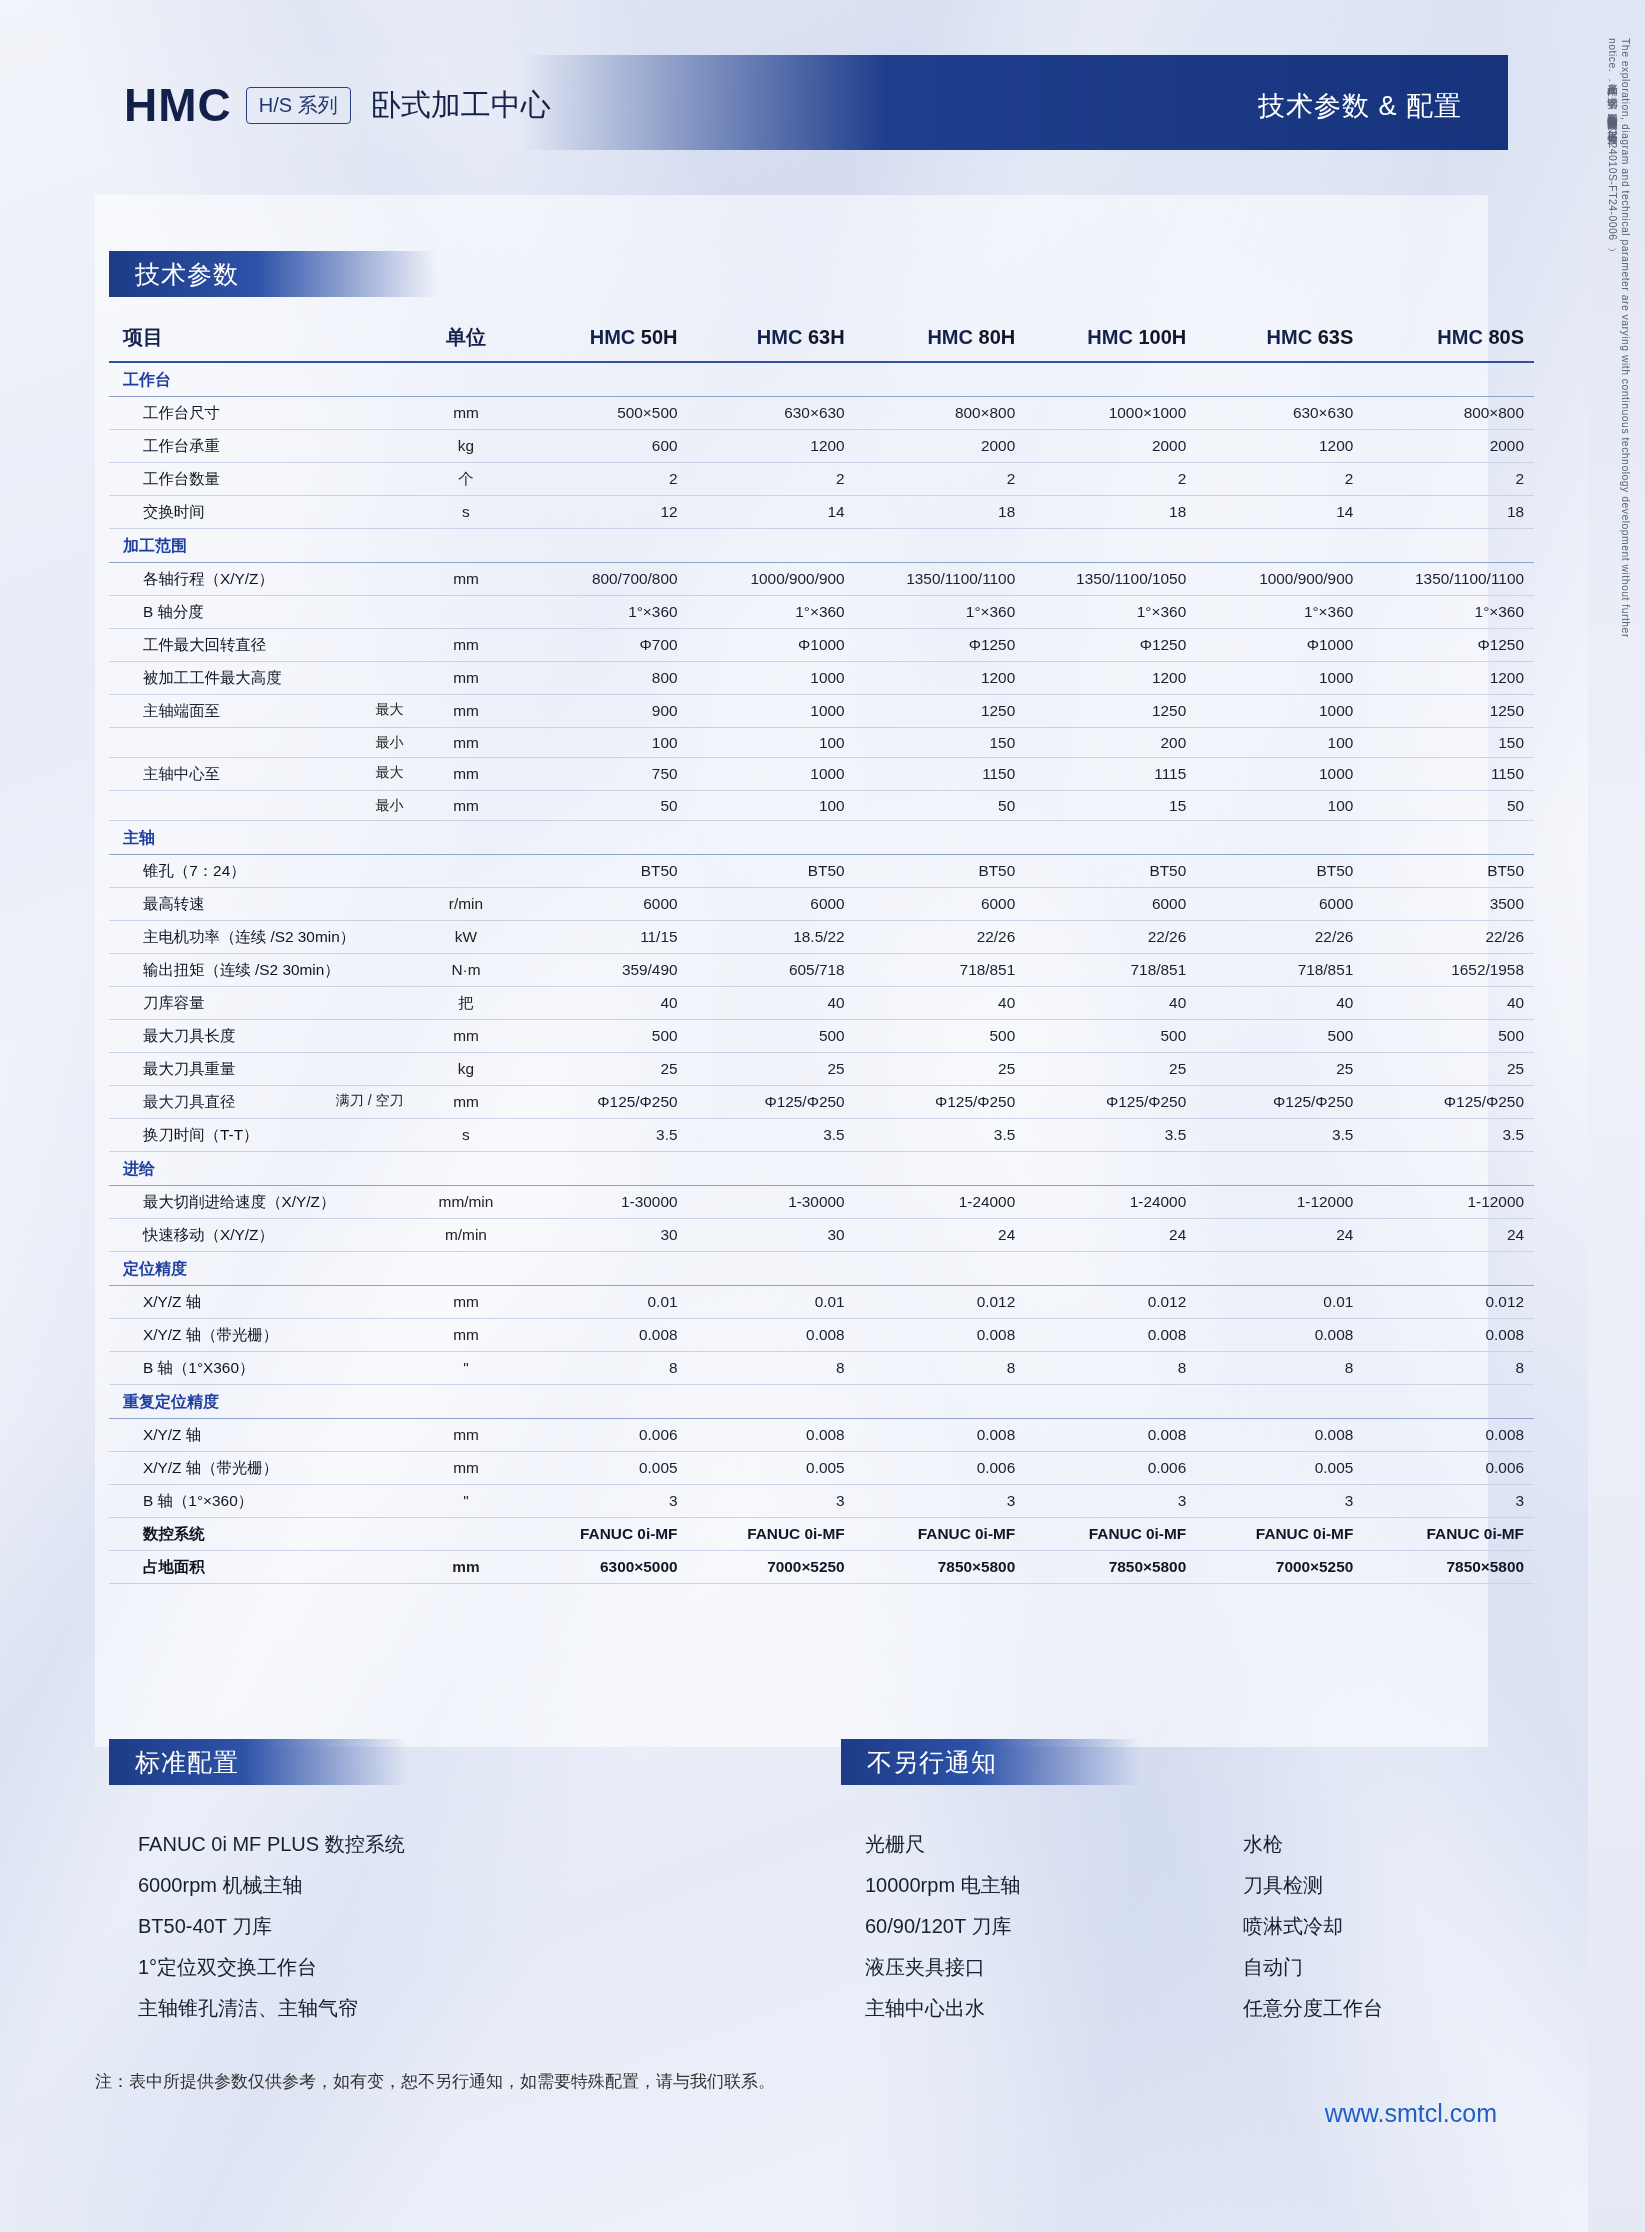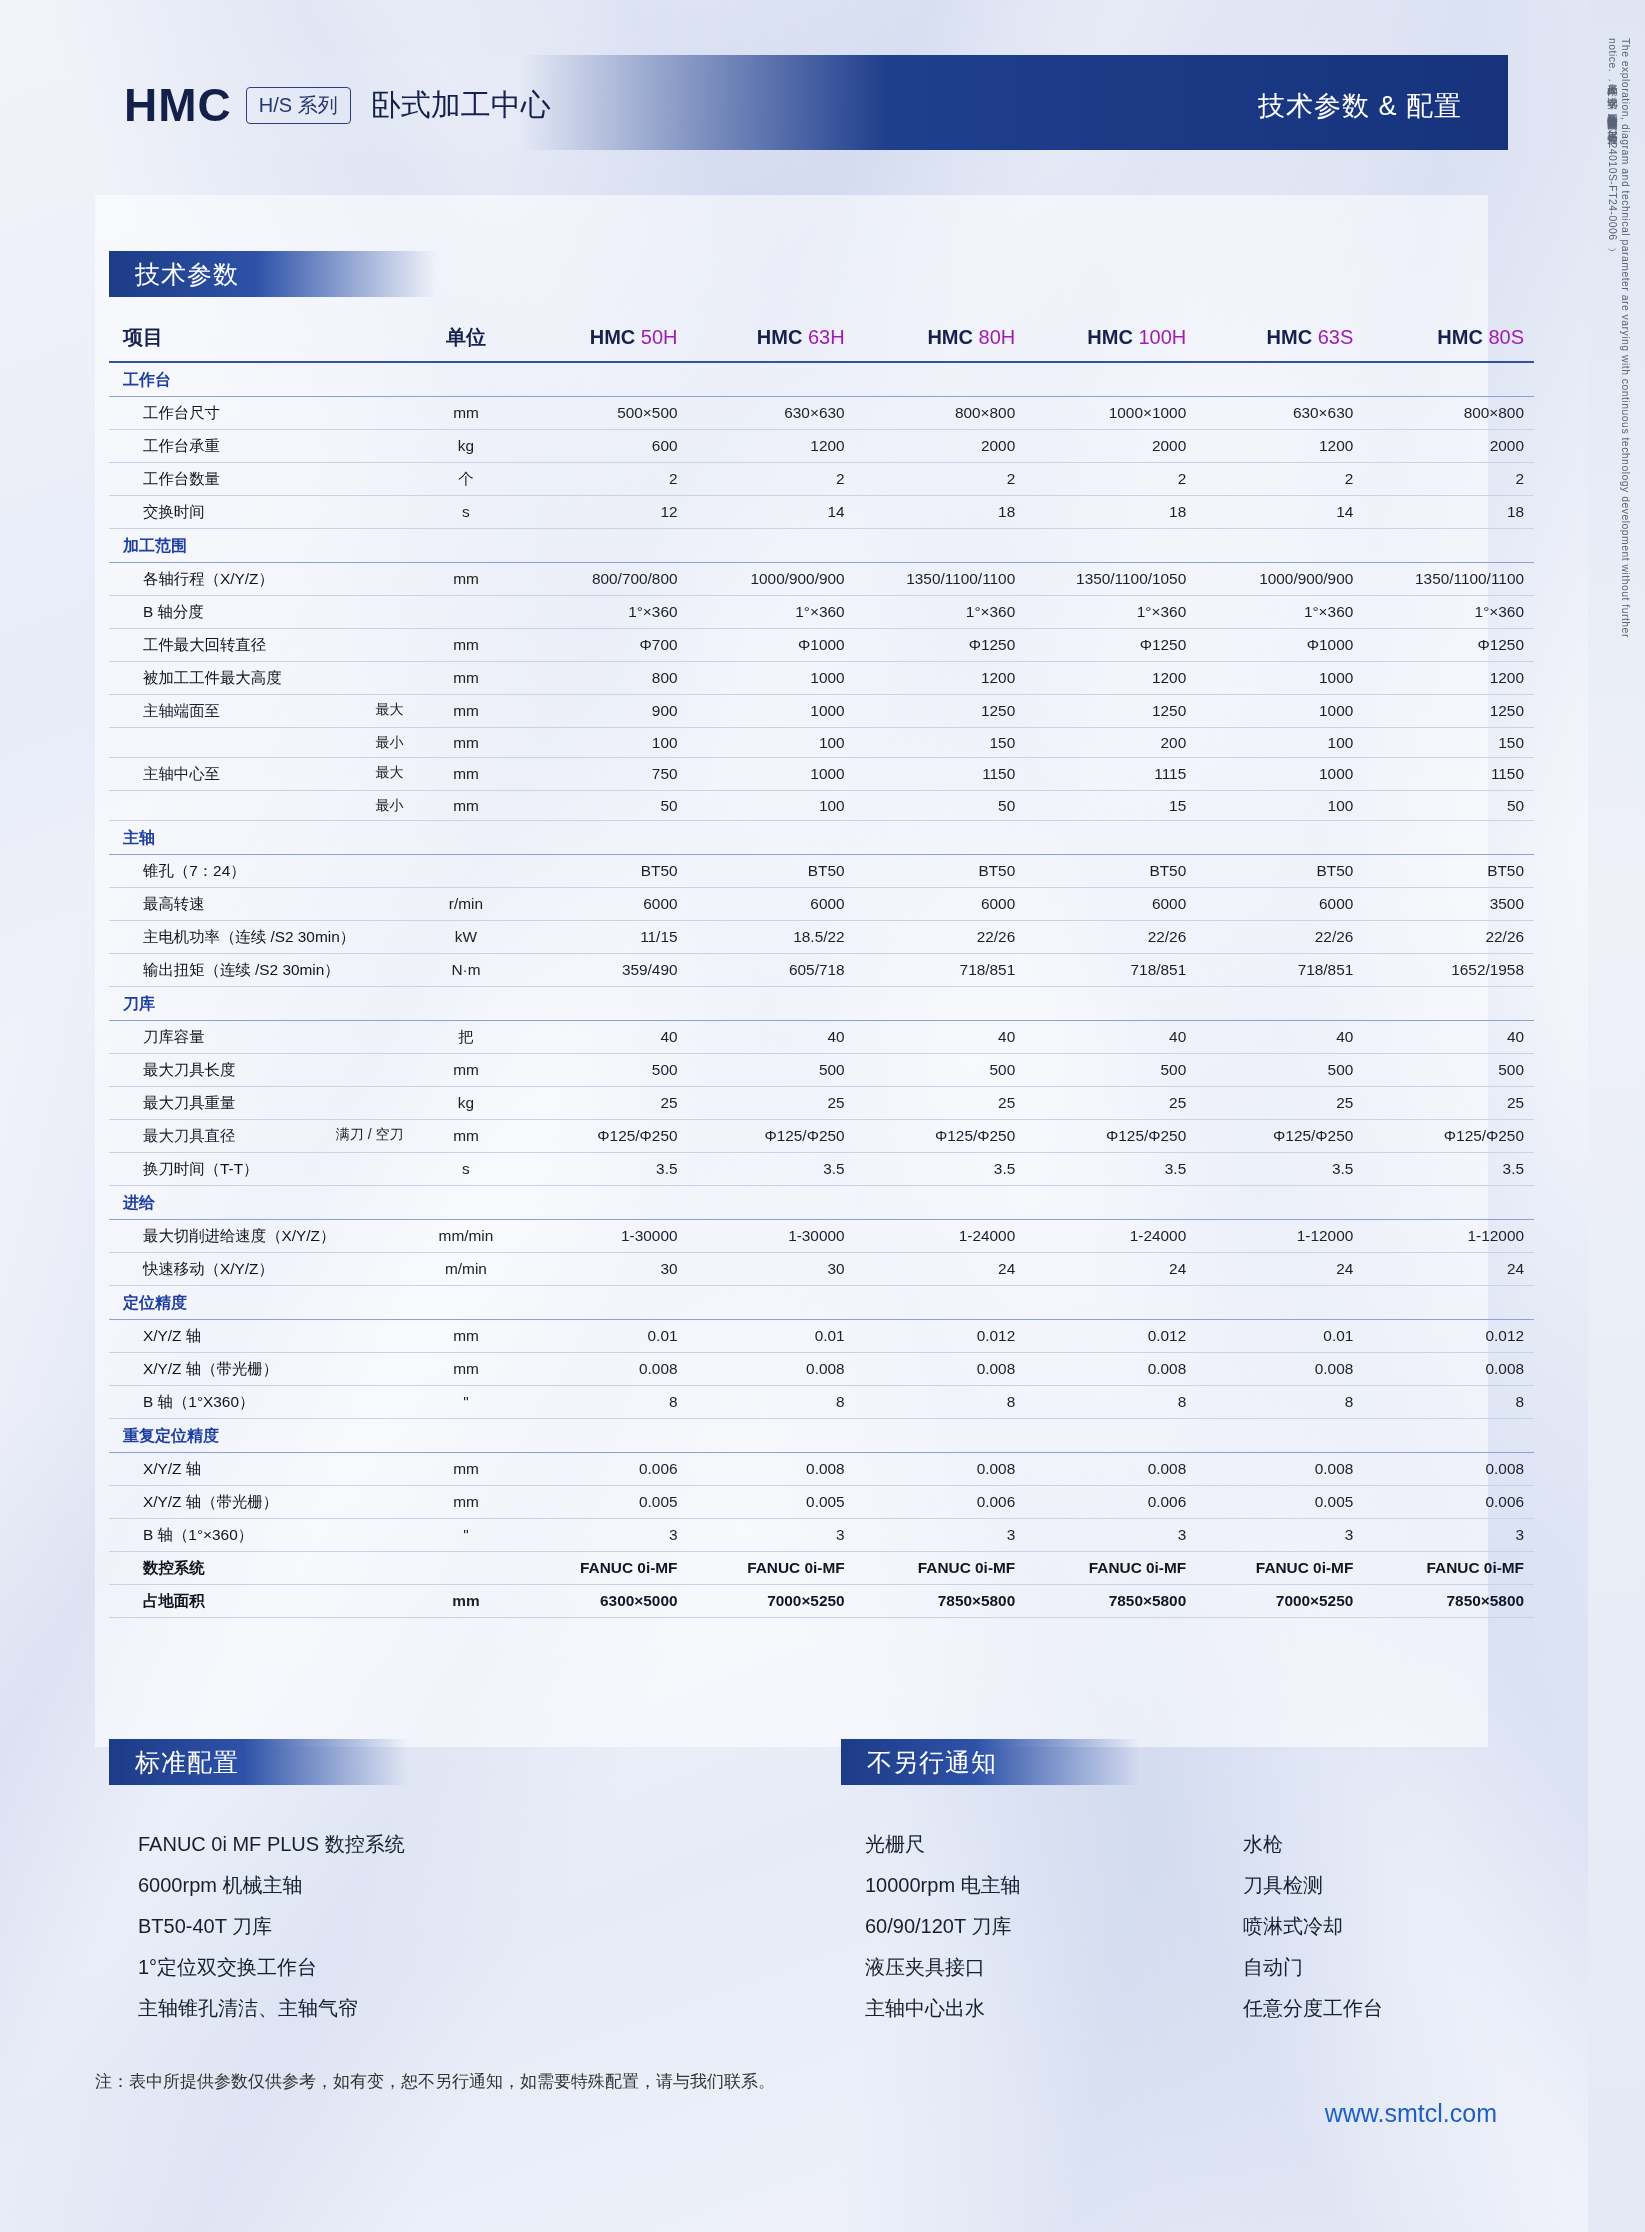"50H" table.spec thead th .modelb { color: #a21caf -> #0f172a; font-weight: 400 -> 700 }
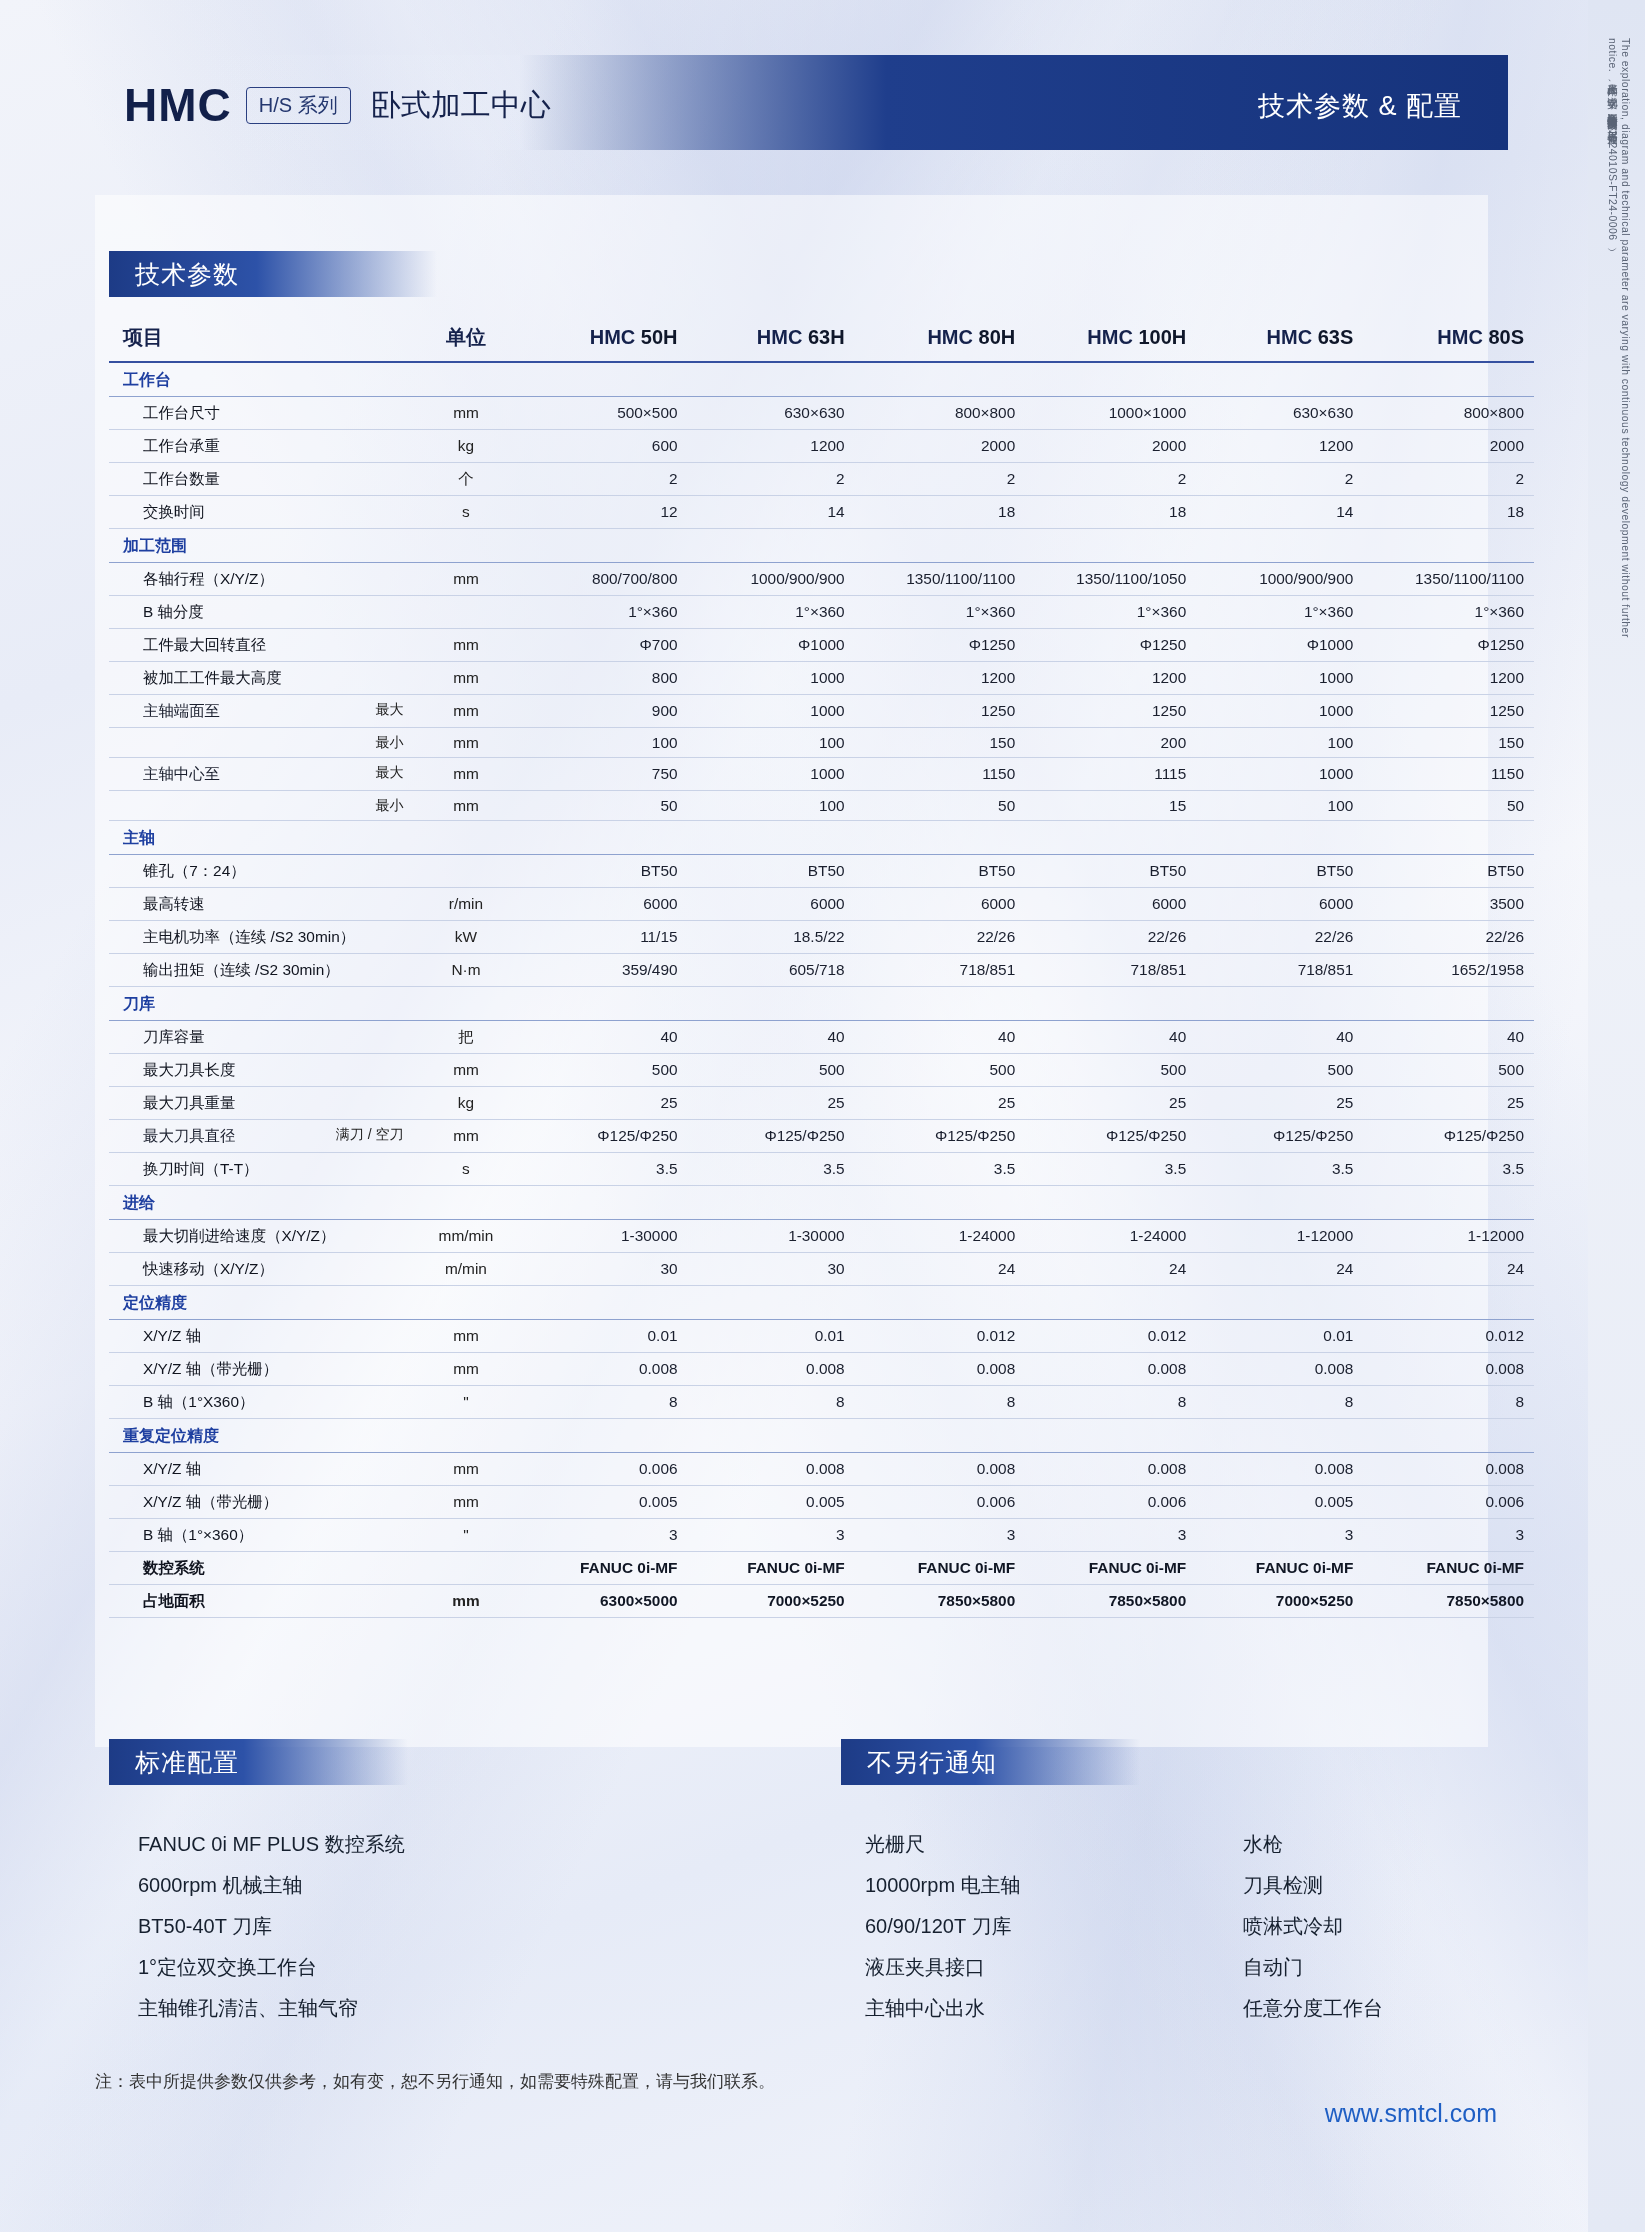"刀库" tr.group { html: <tr> <td>刀库</td> <td></td> <td></td> <td></td> <td></td> <td></td> <td></td> <td></td> </tr> -> none }
